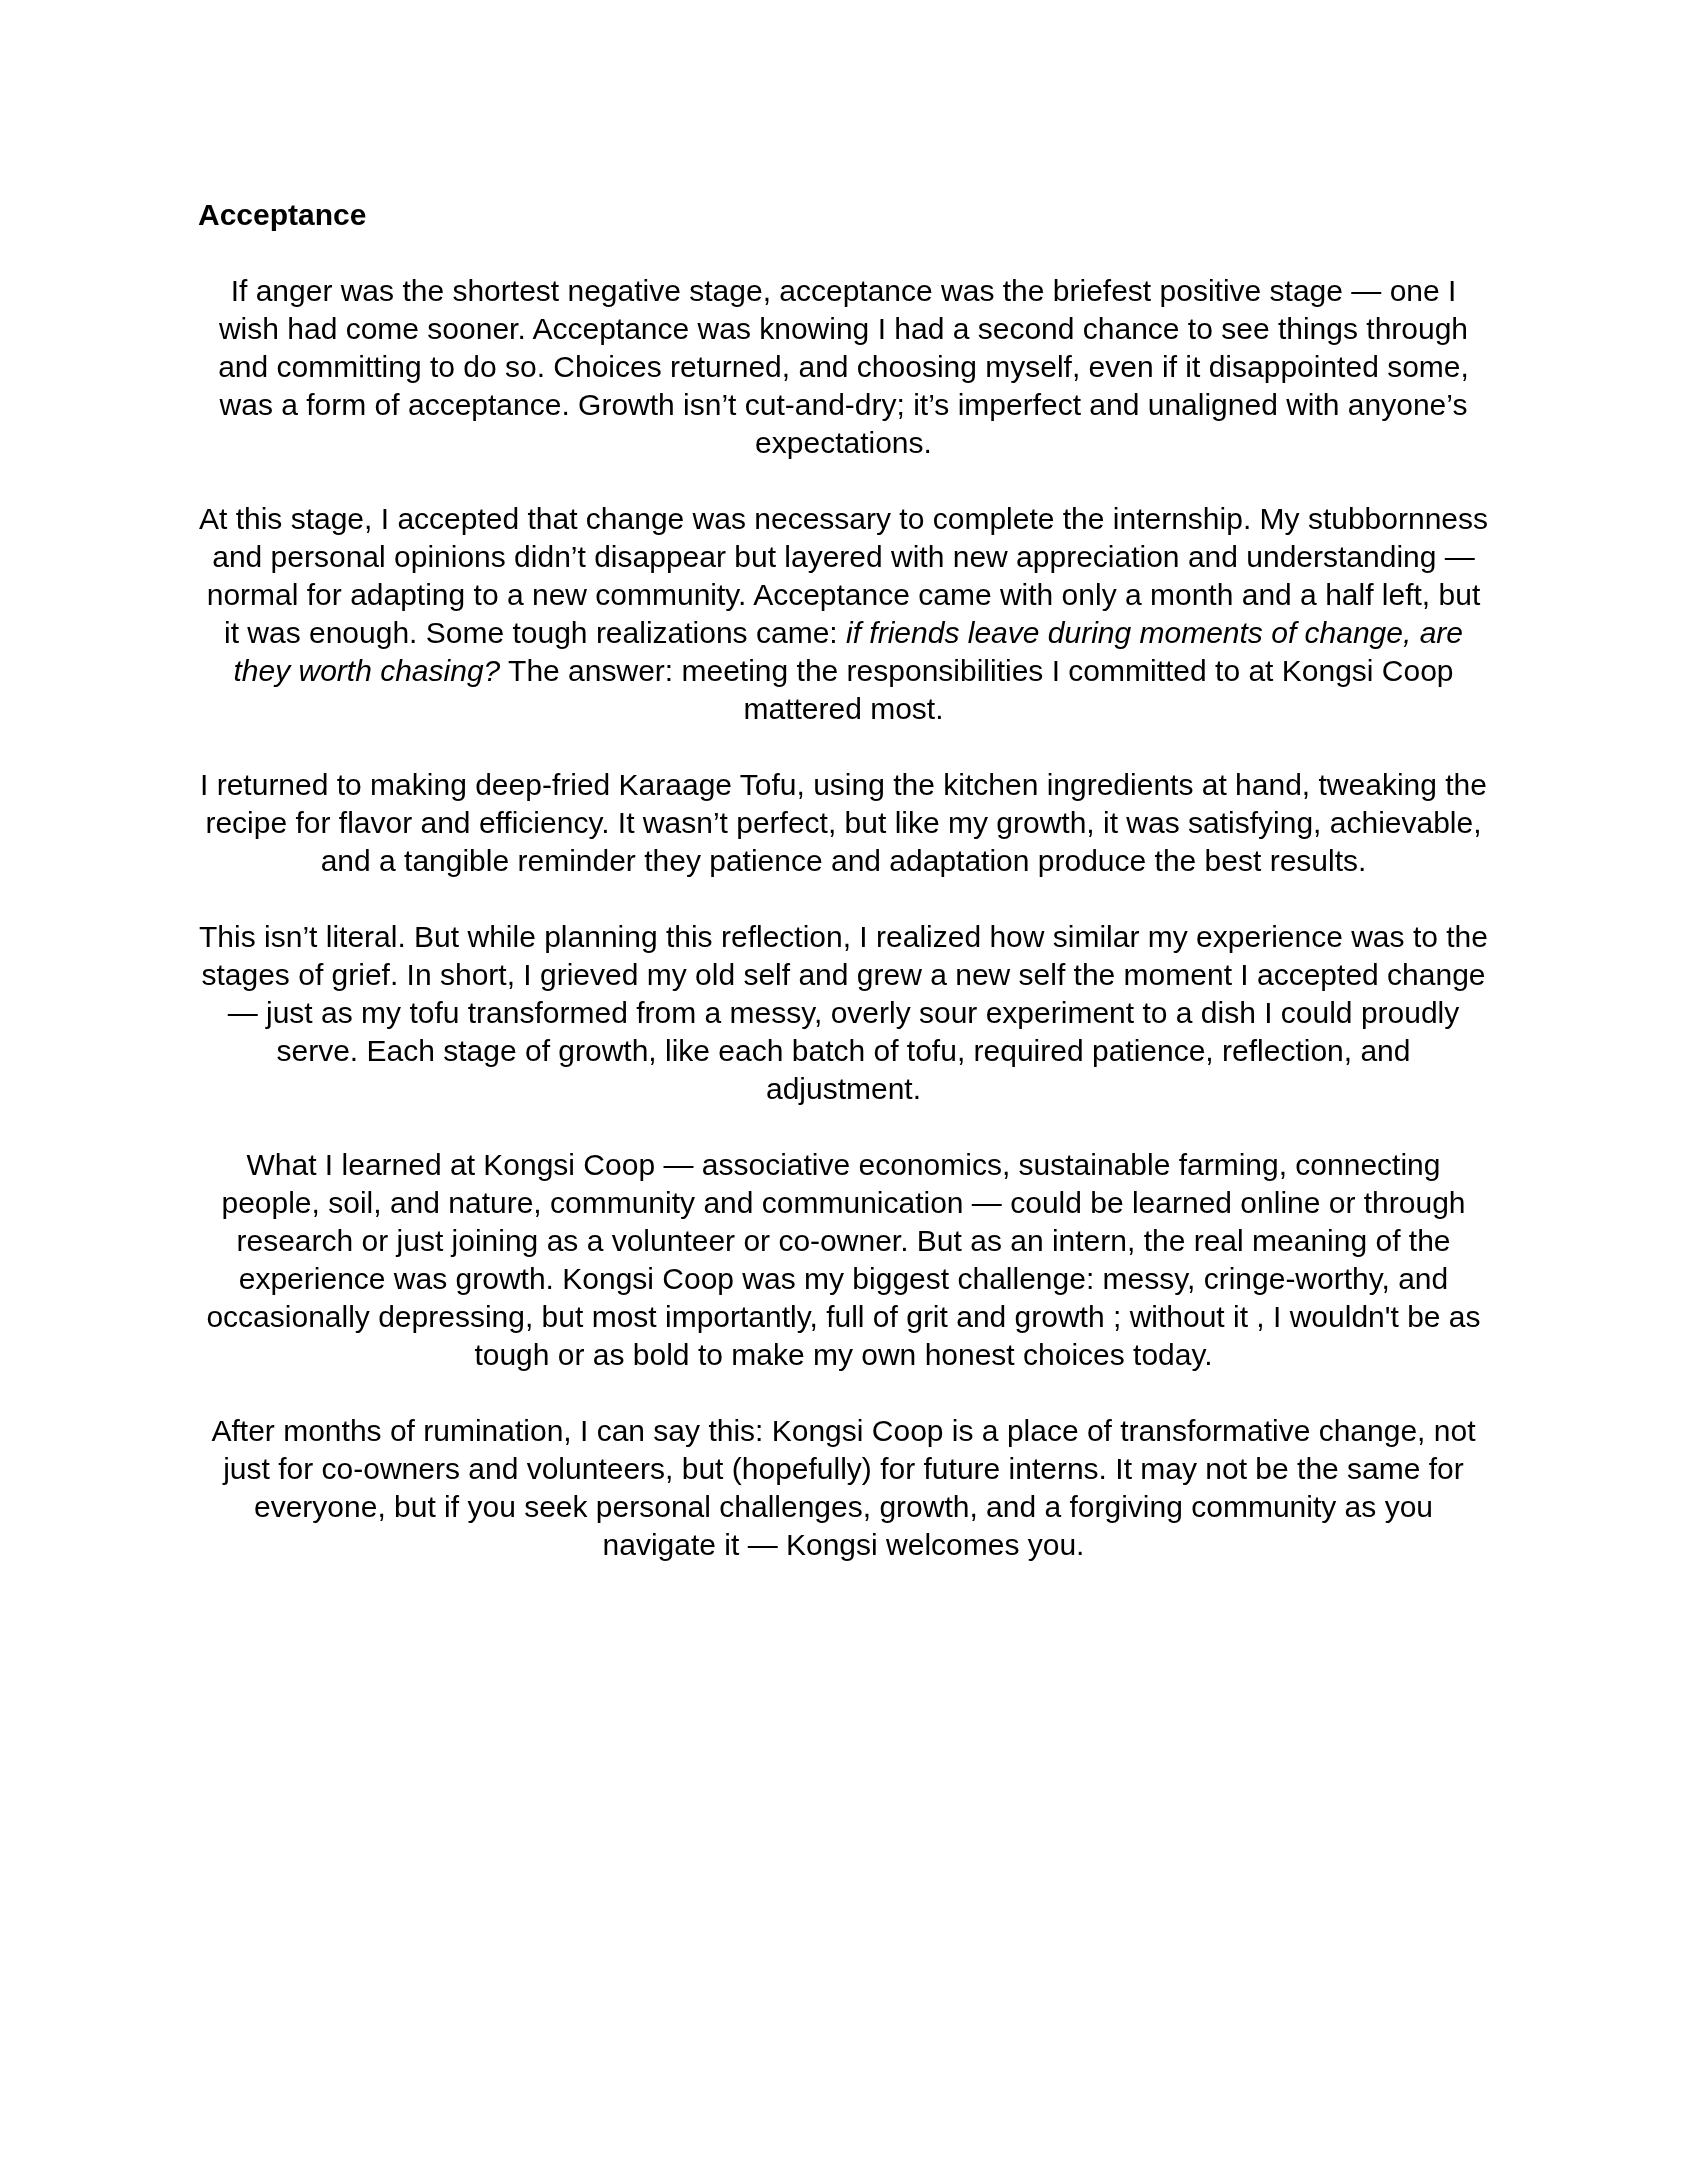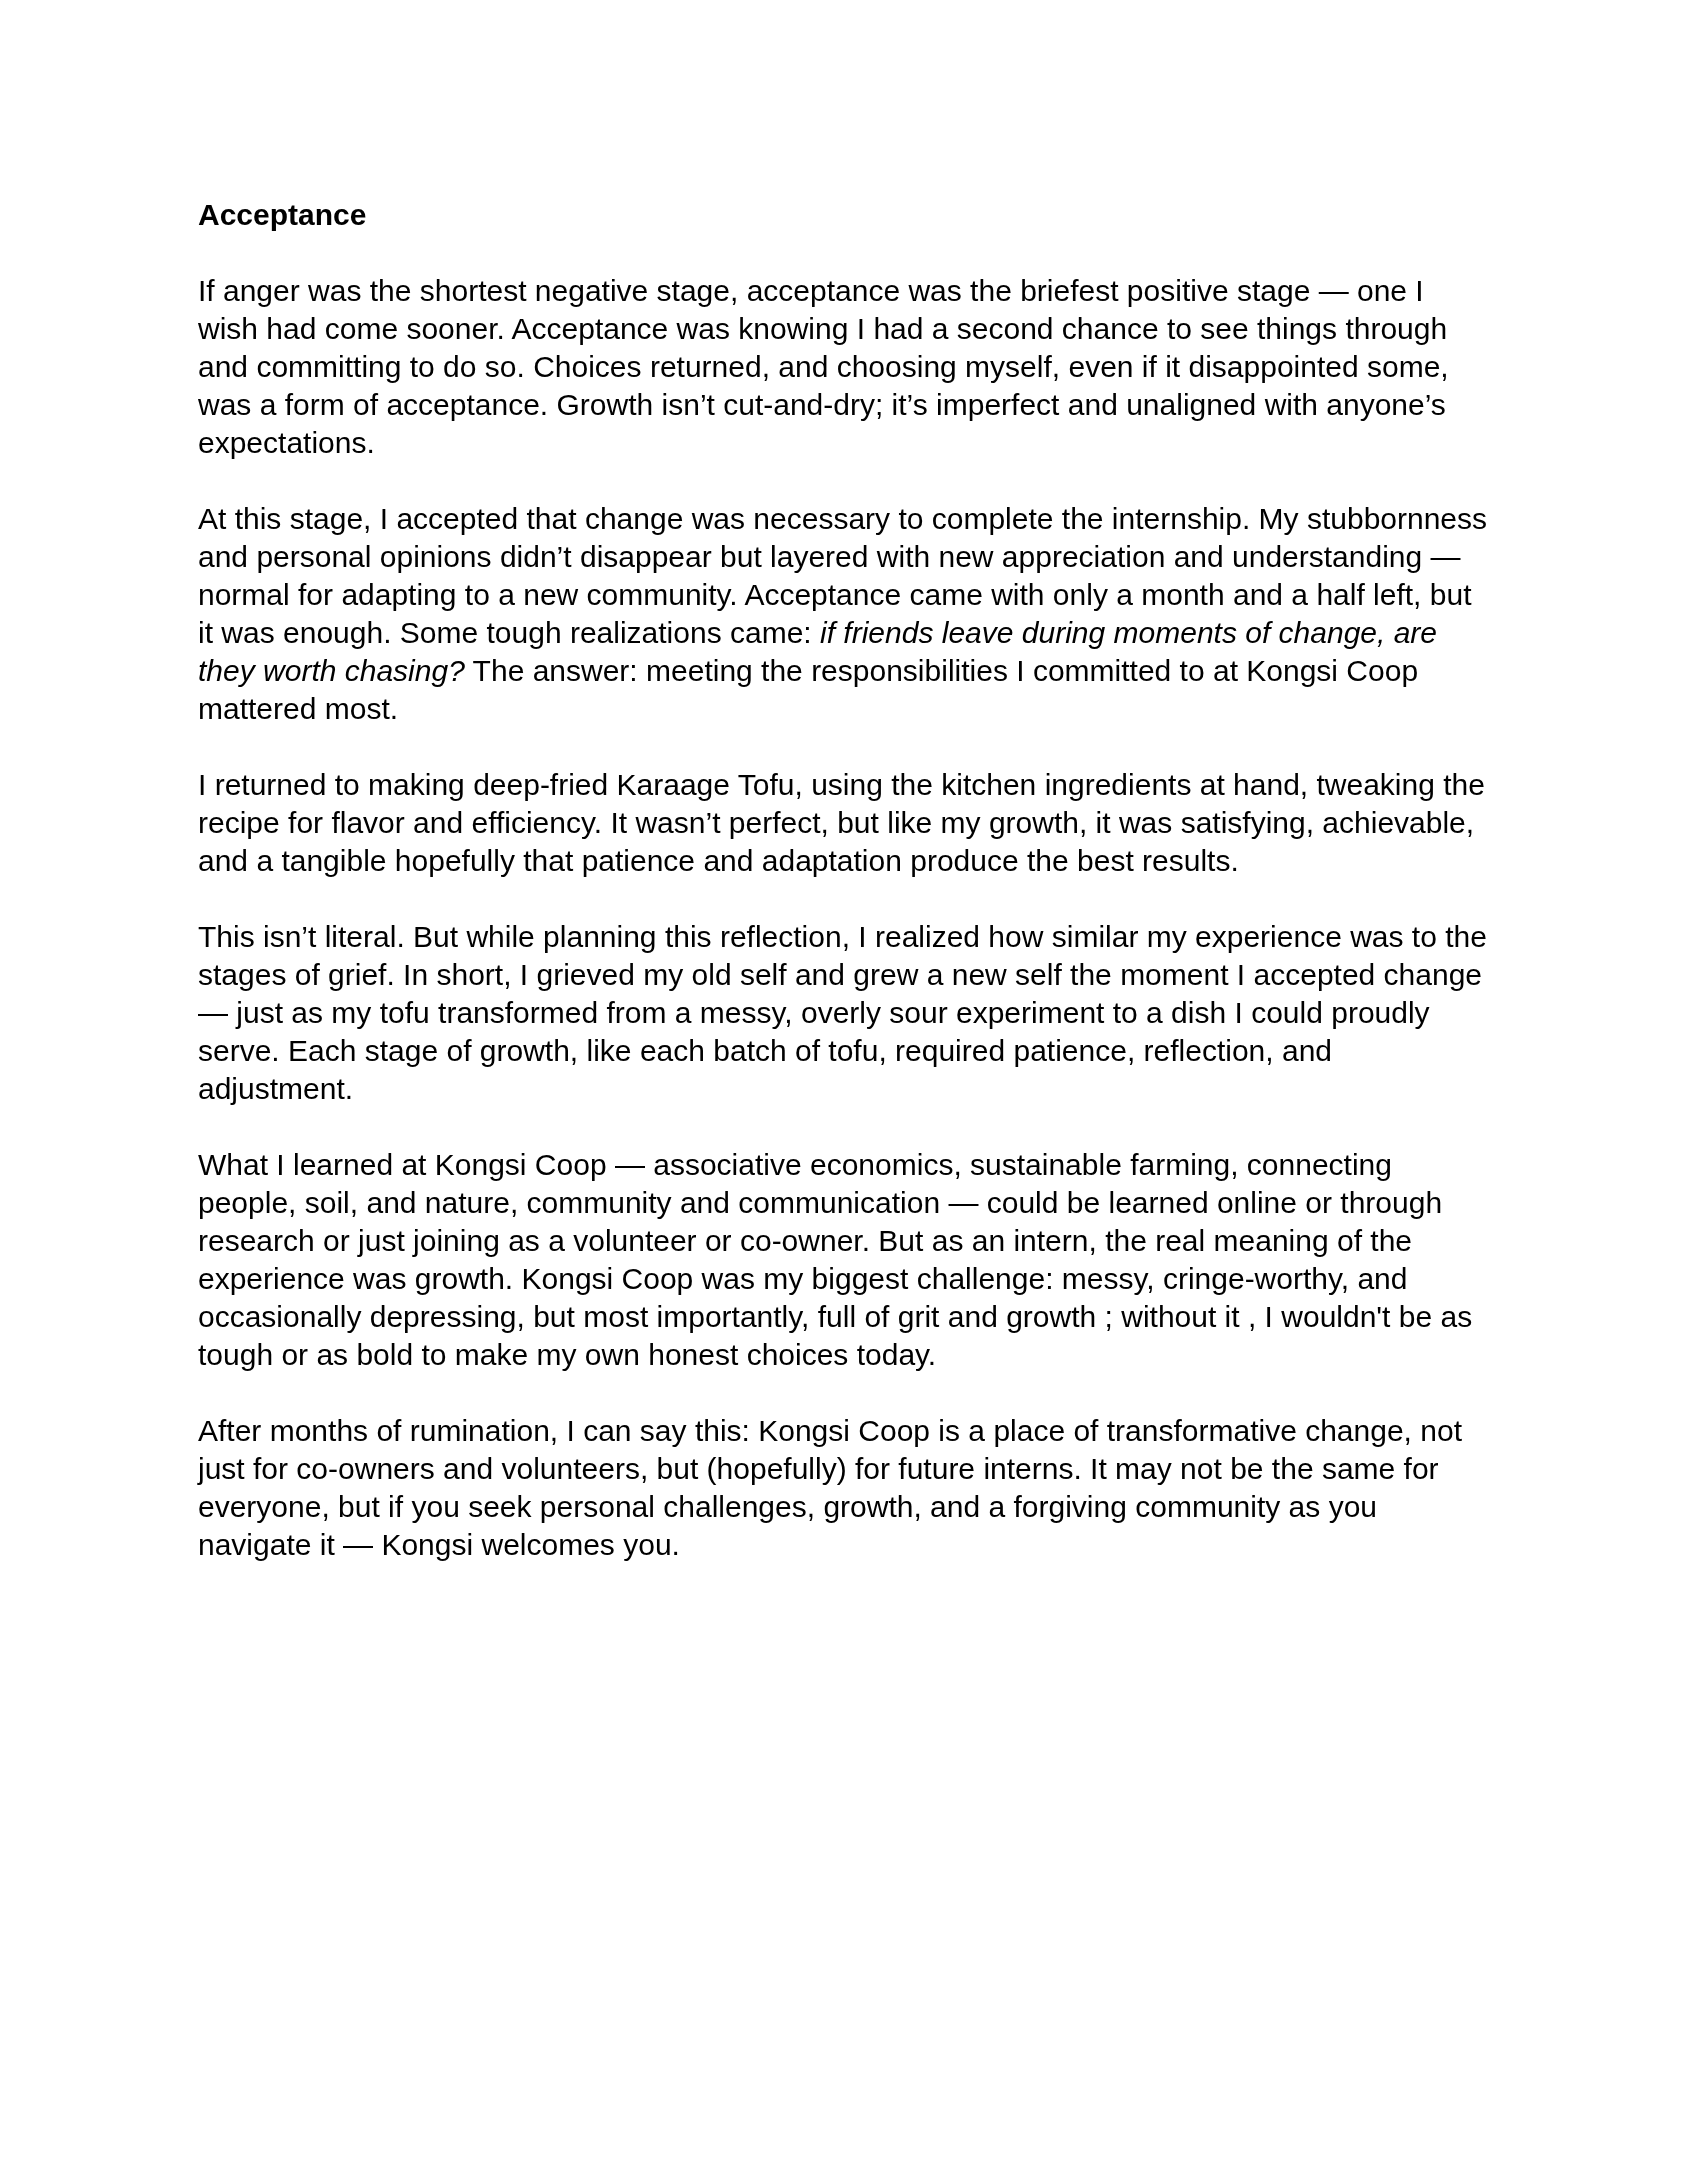"If anger was the shortest" .content p { text-align: none -> center }
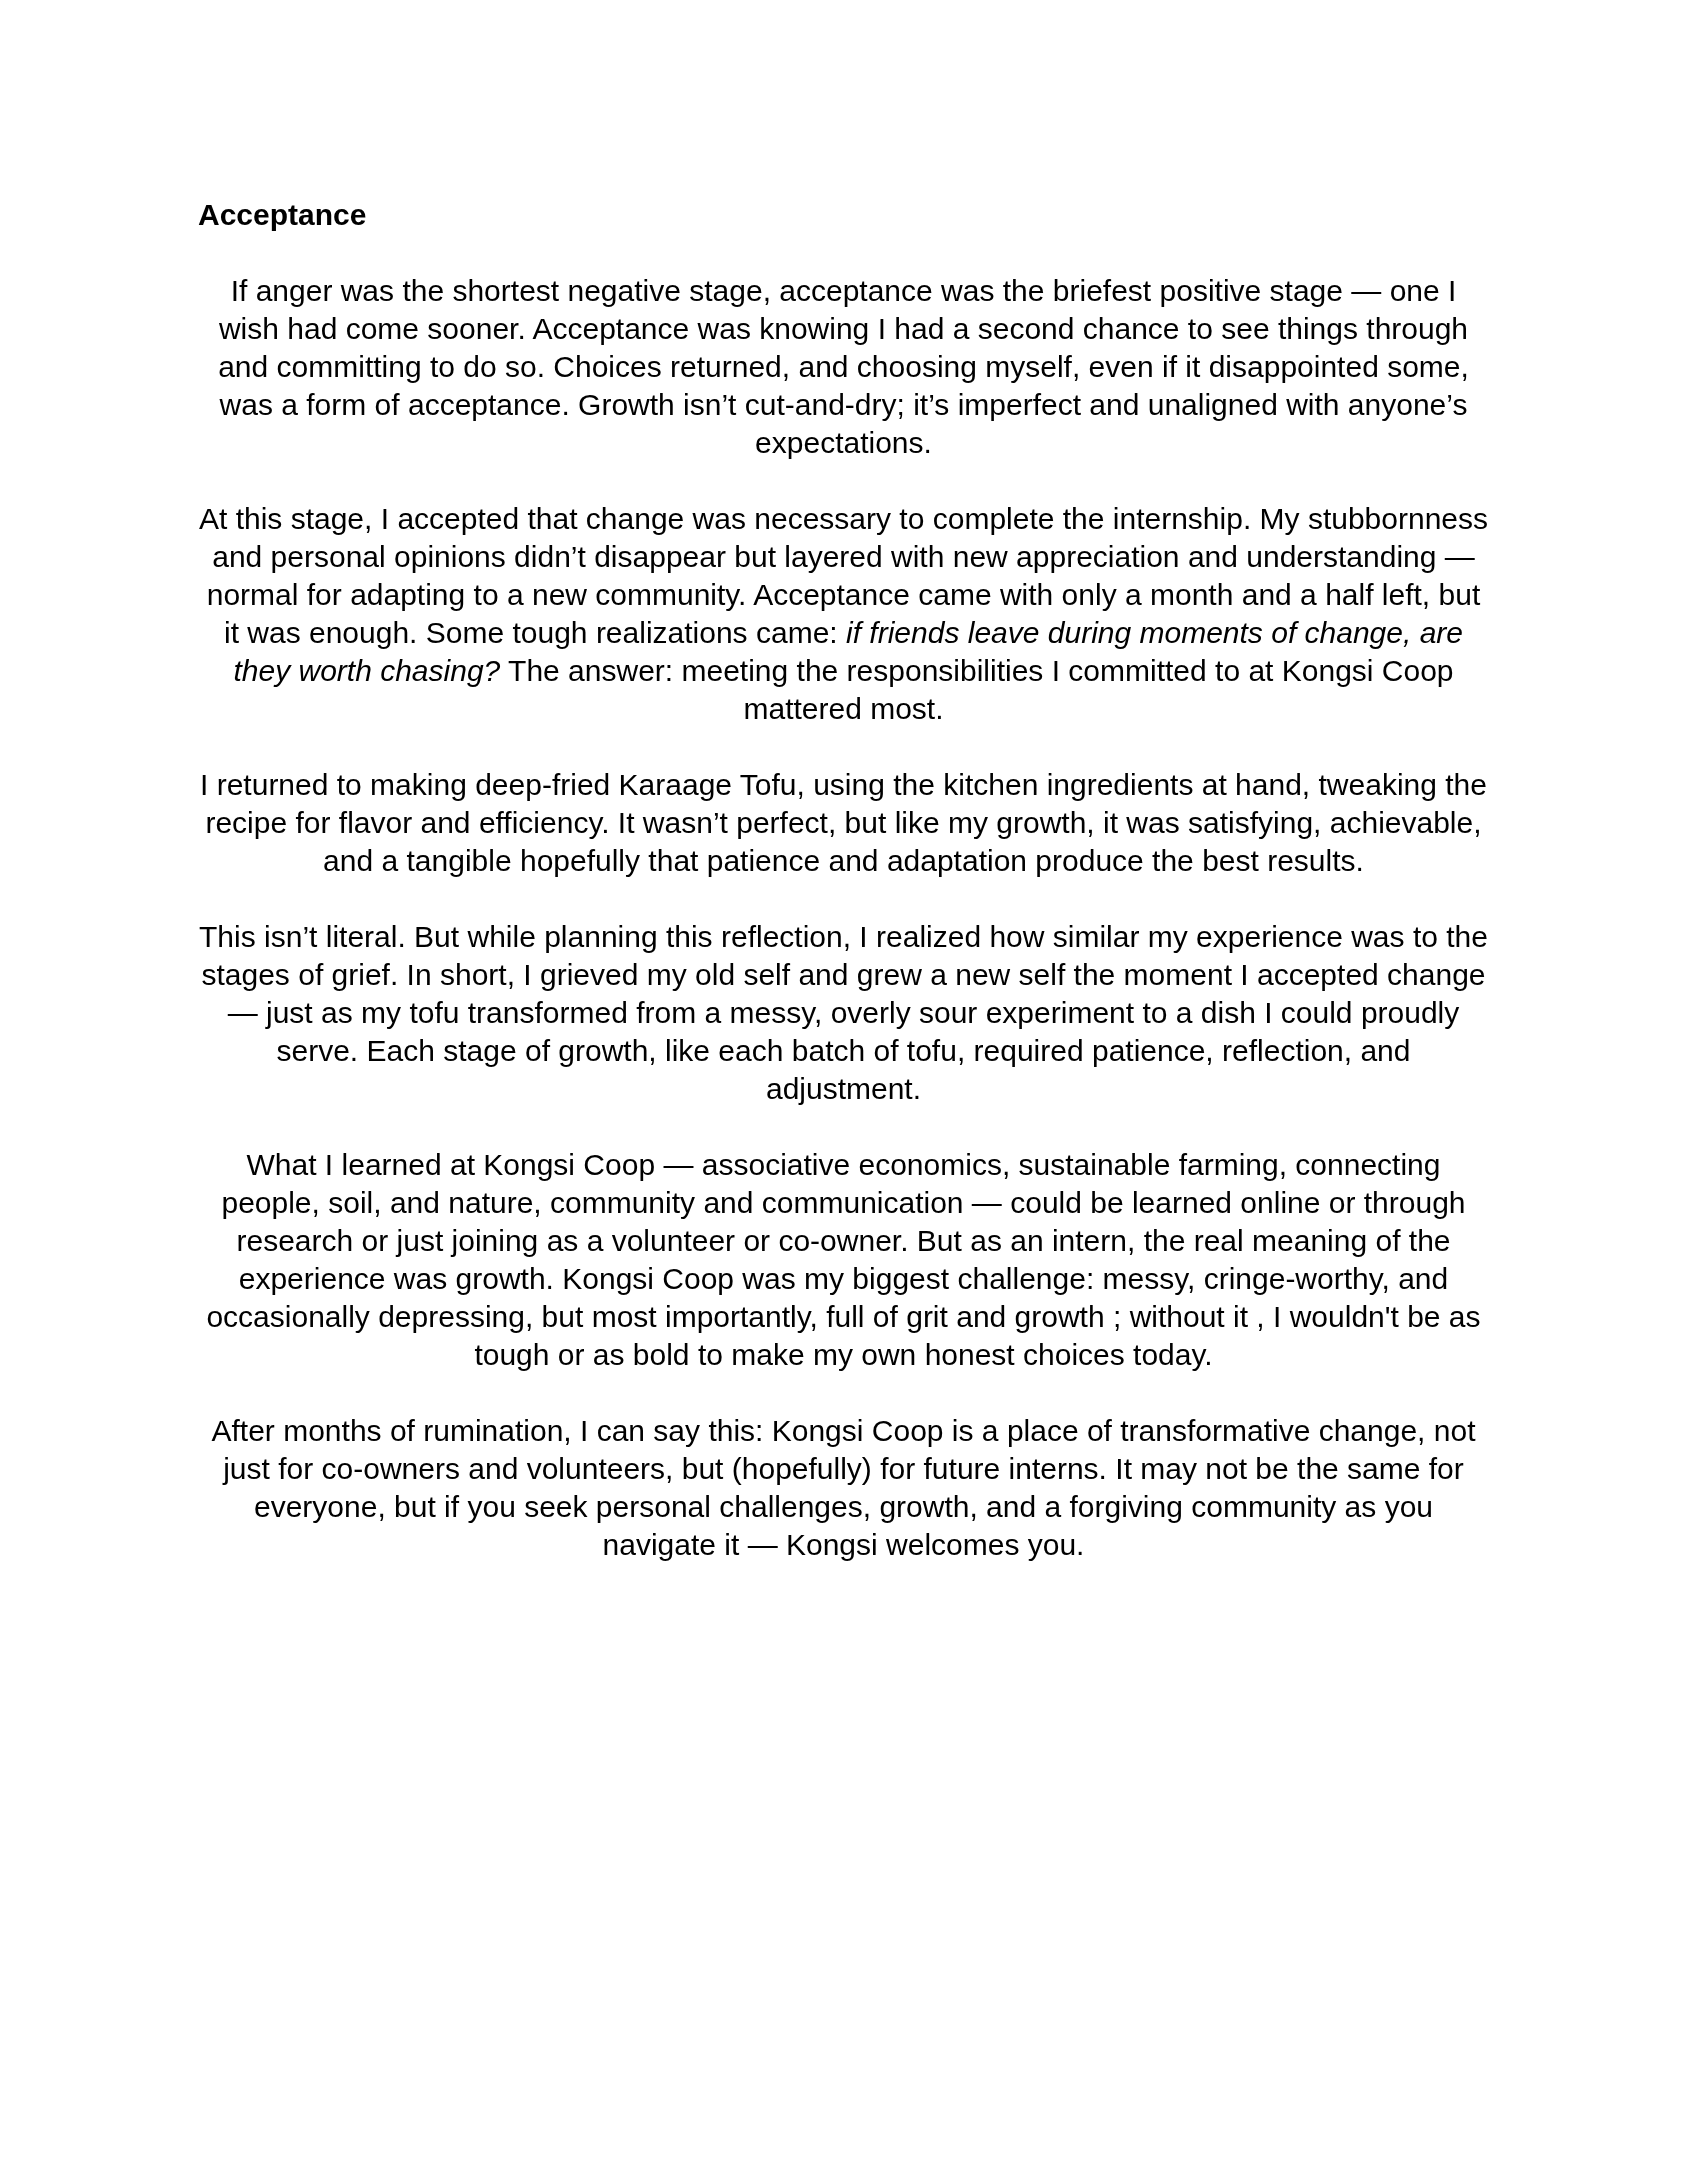"I returned to making deep-fried" span { text: hopefully that -> reminder they }
